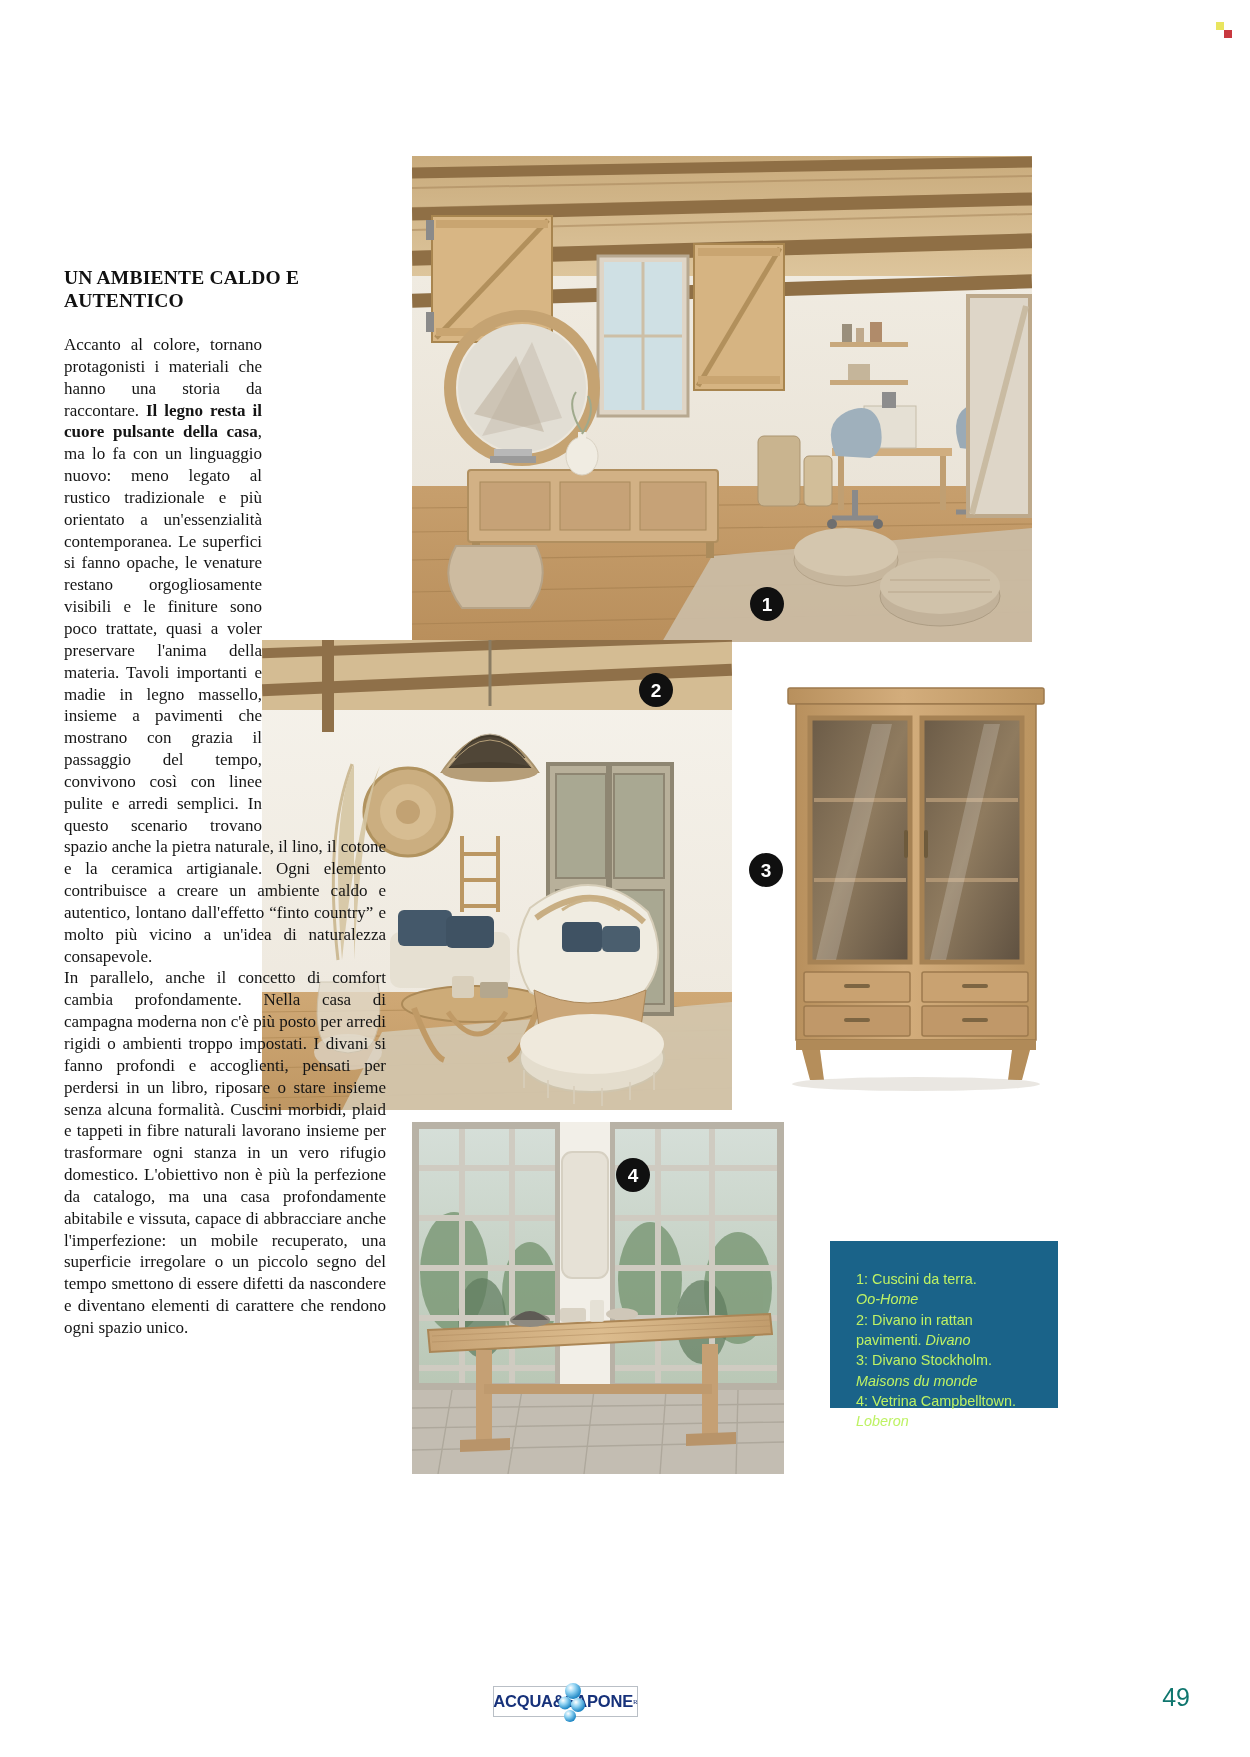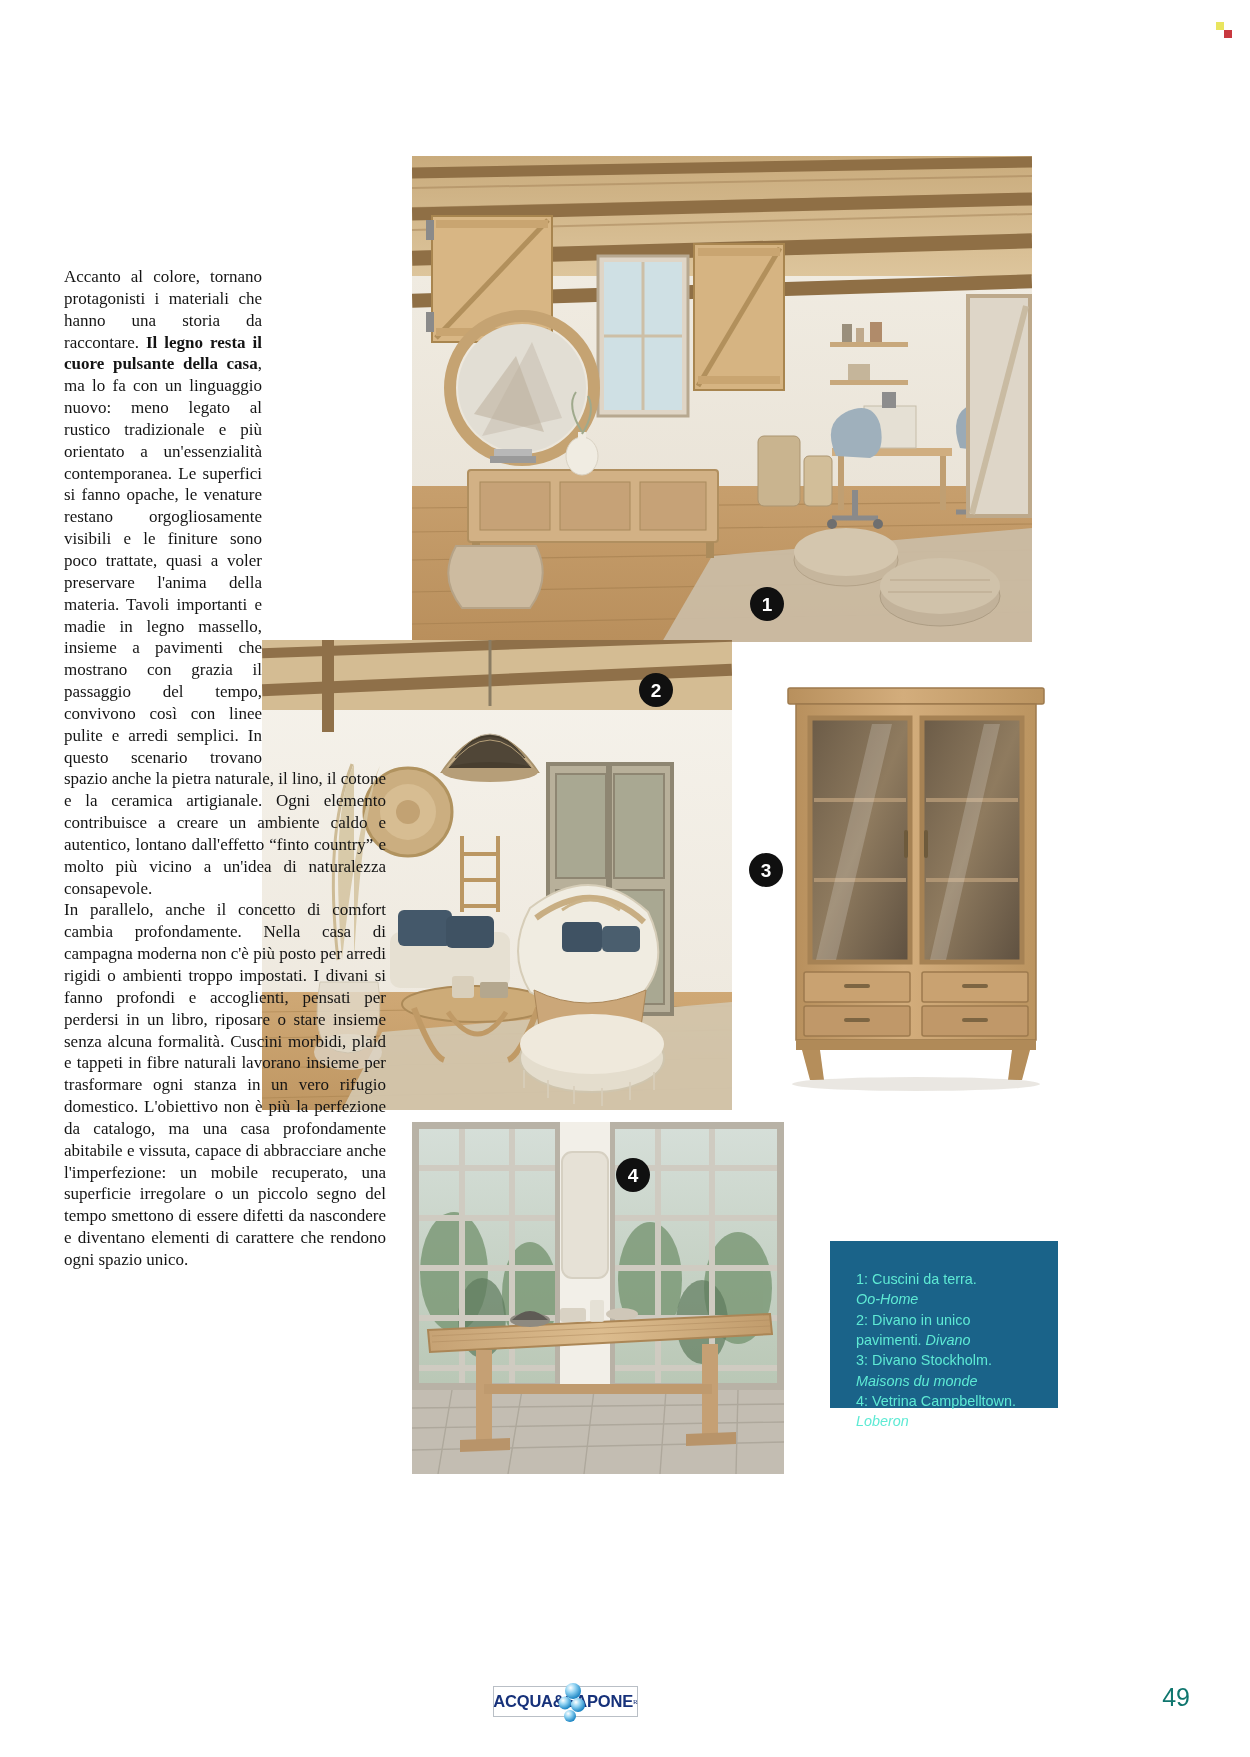"UN AMBIENTE CALDO E AUTENTICO" h2.article-title { html: none -> <h2>UN AMBIENTE CALDO E AUTENTICO</h2> }
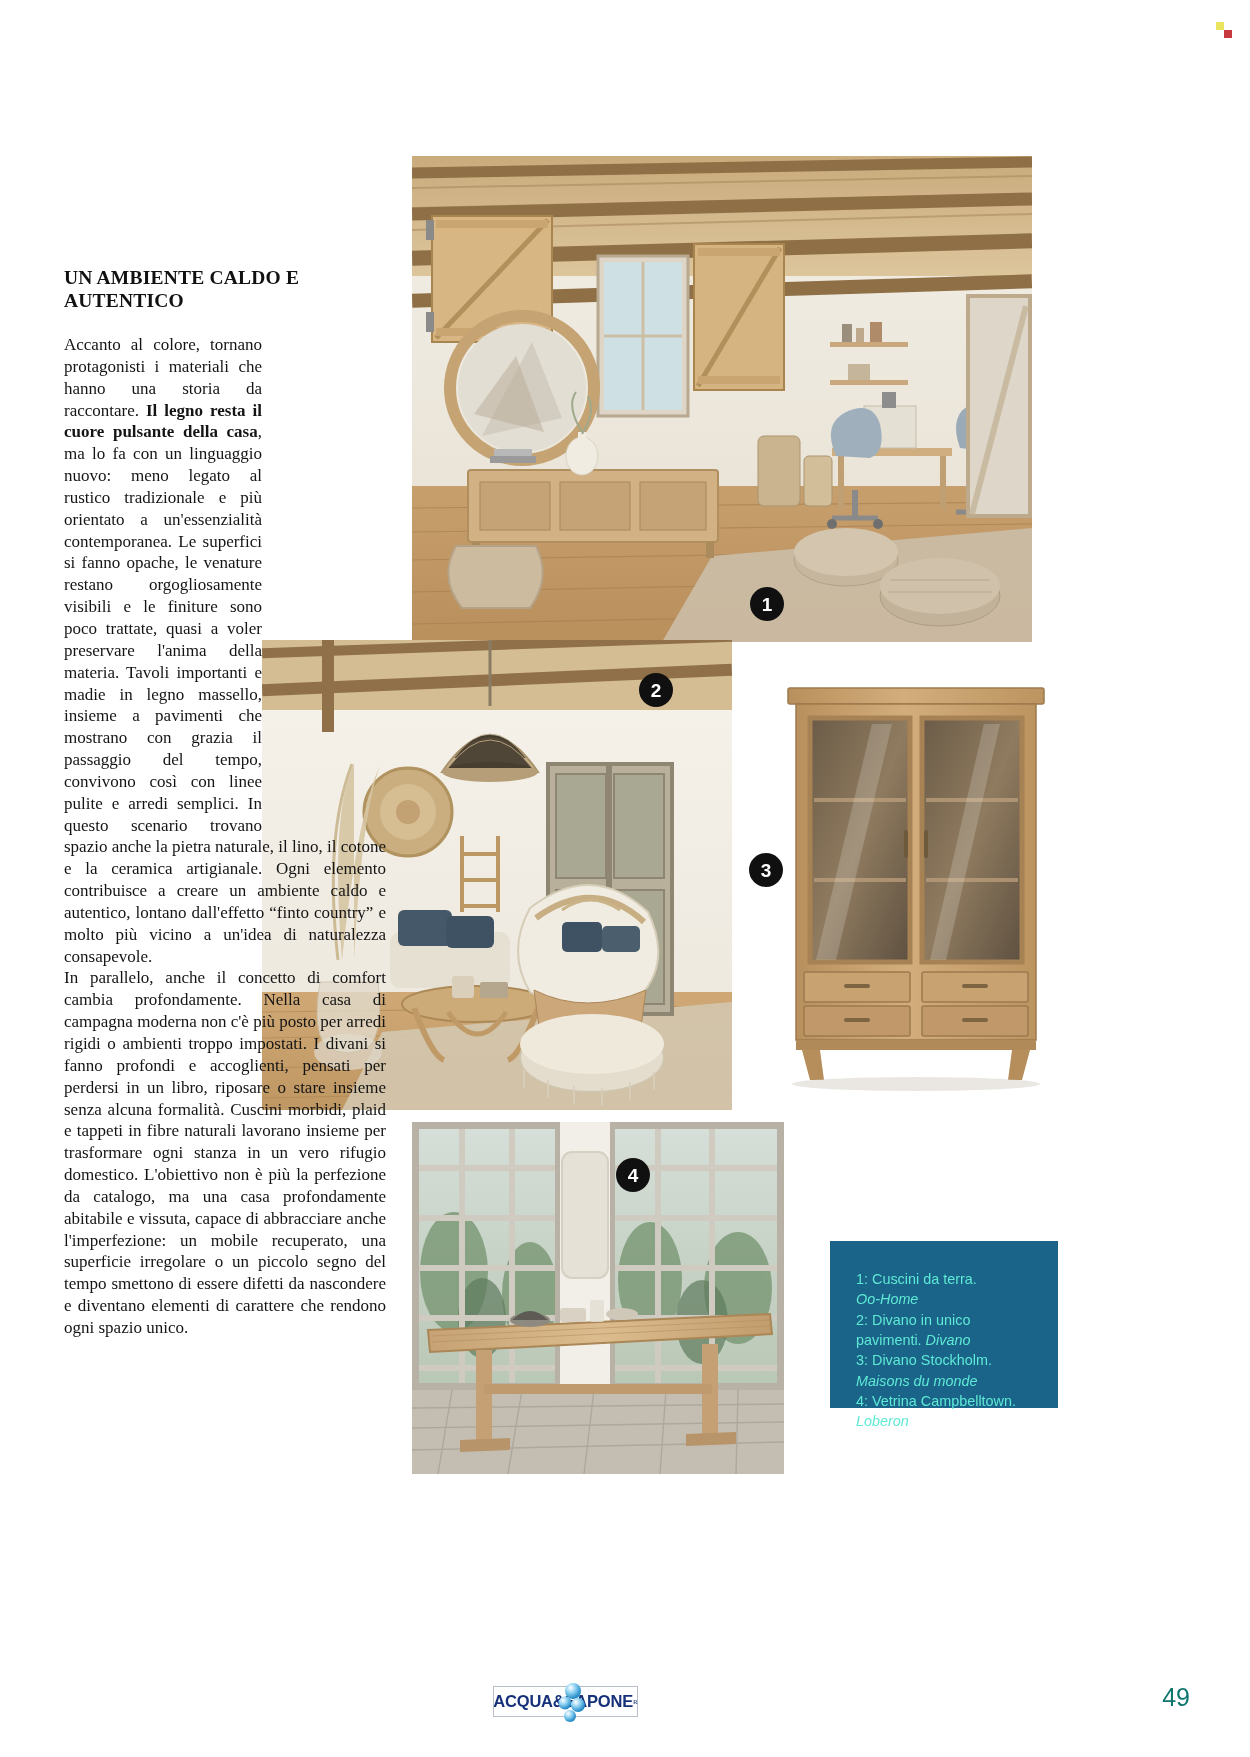"1: Cuscini da terra." .caption-box { color: #5eead4 -> #bef264 }
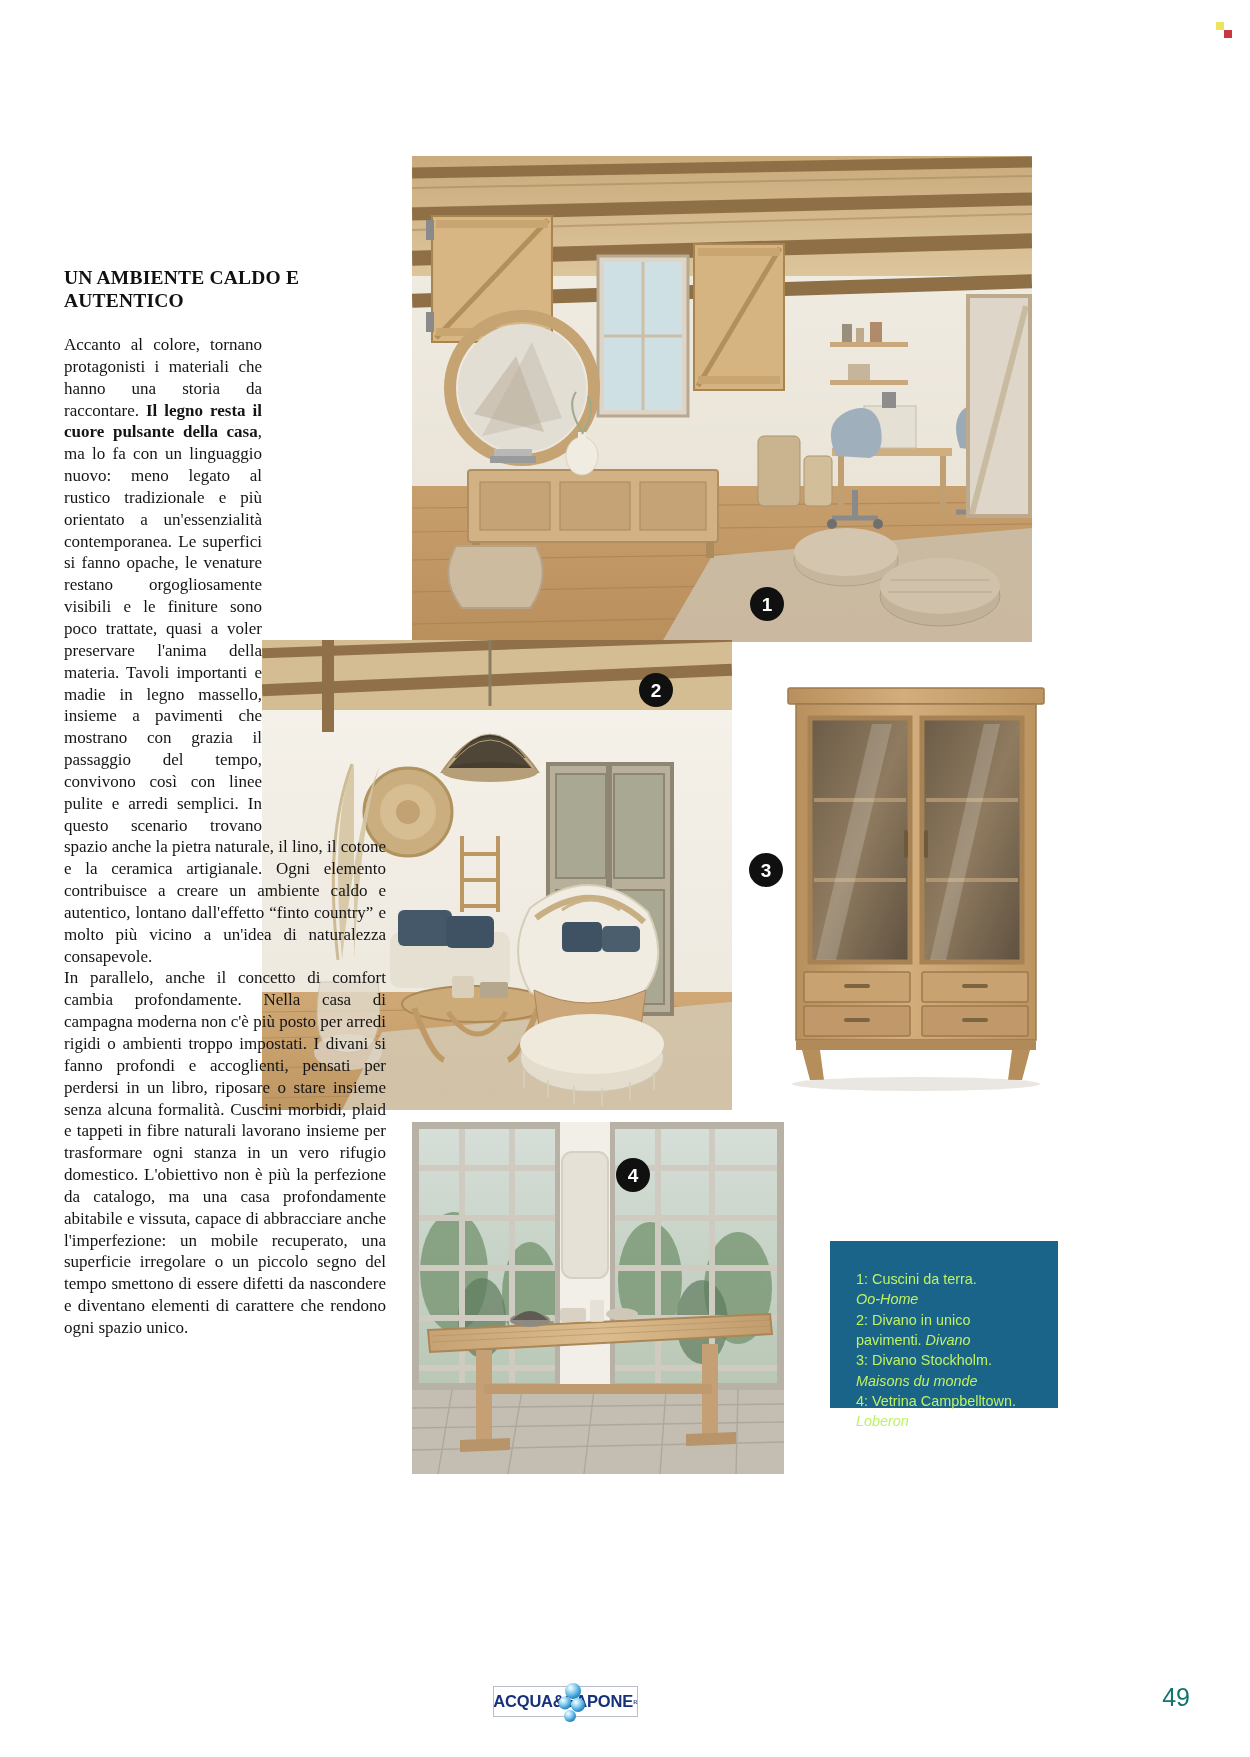"2: Divano in unico" span { text: unico -> rattan }
